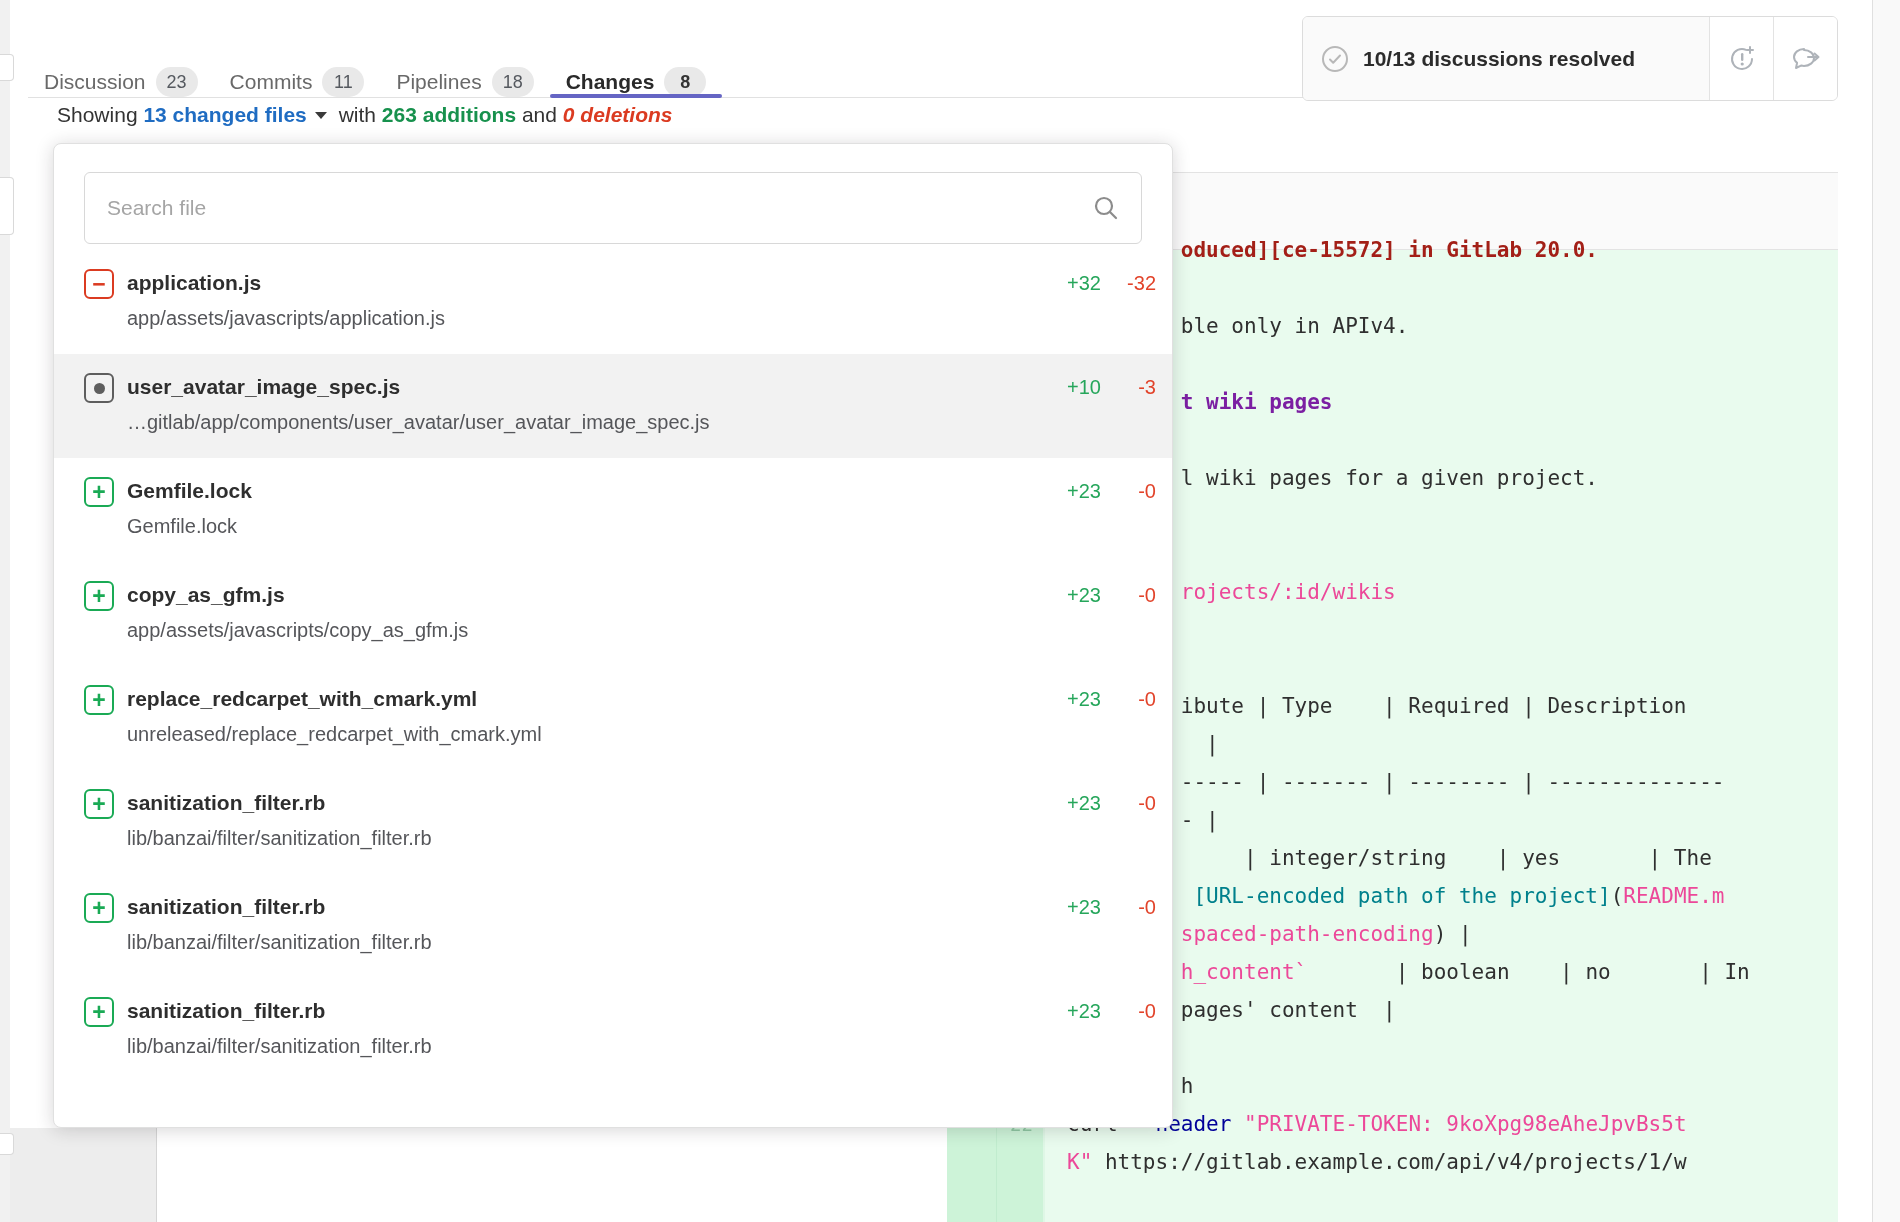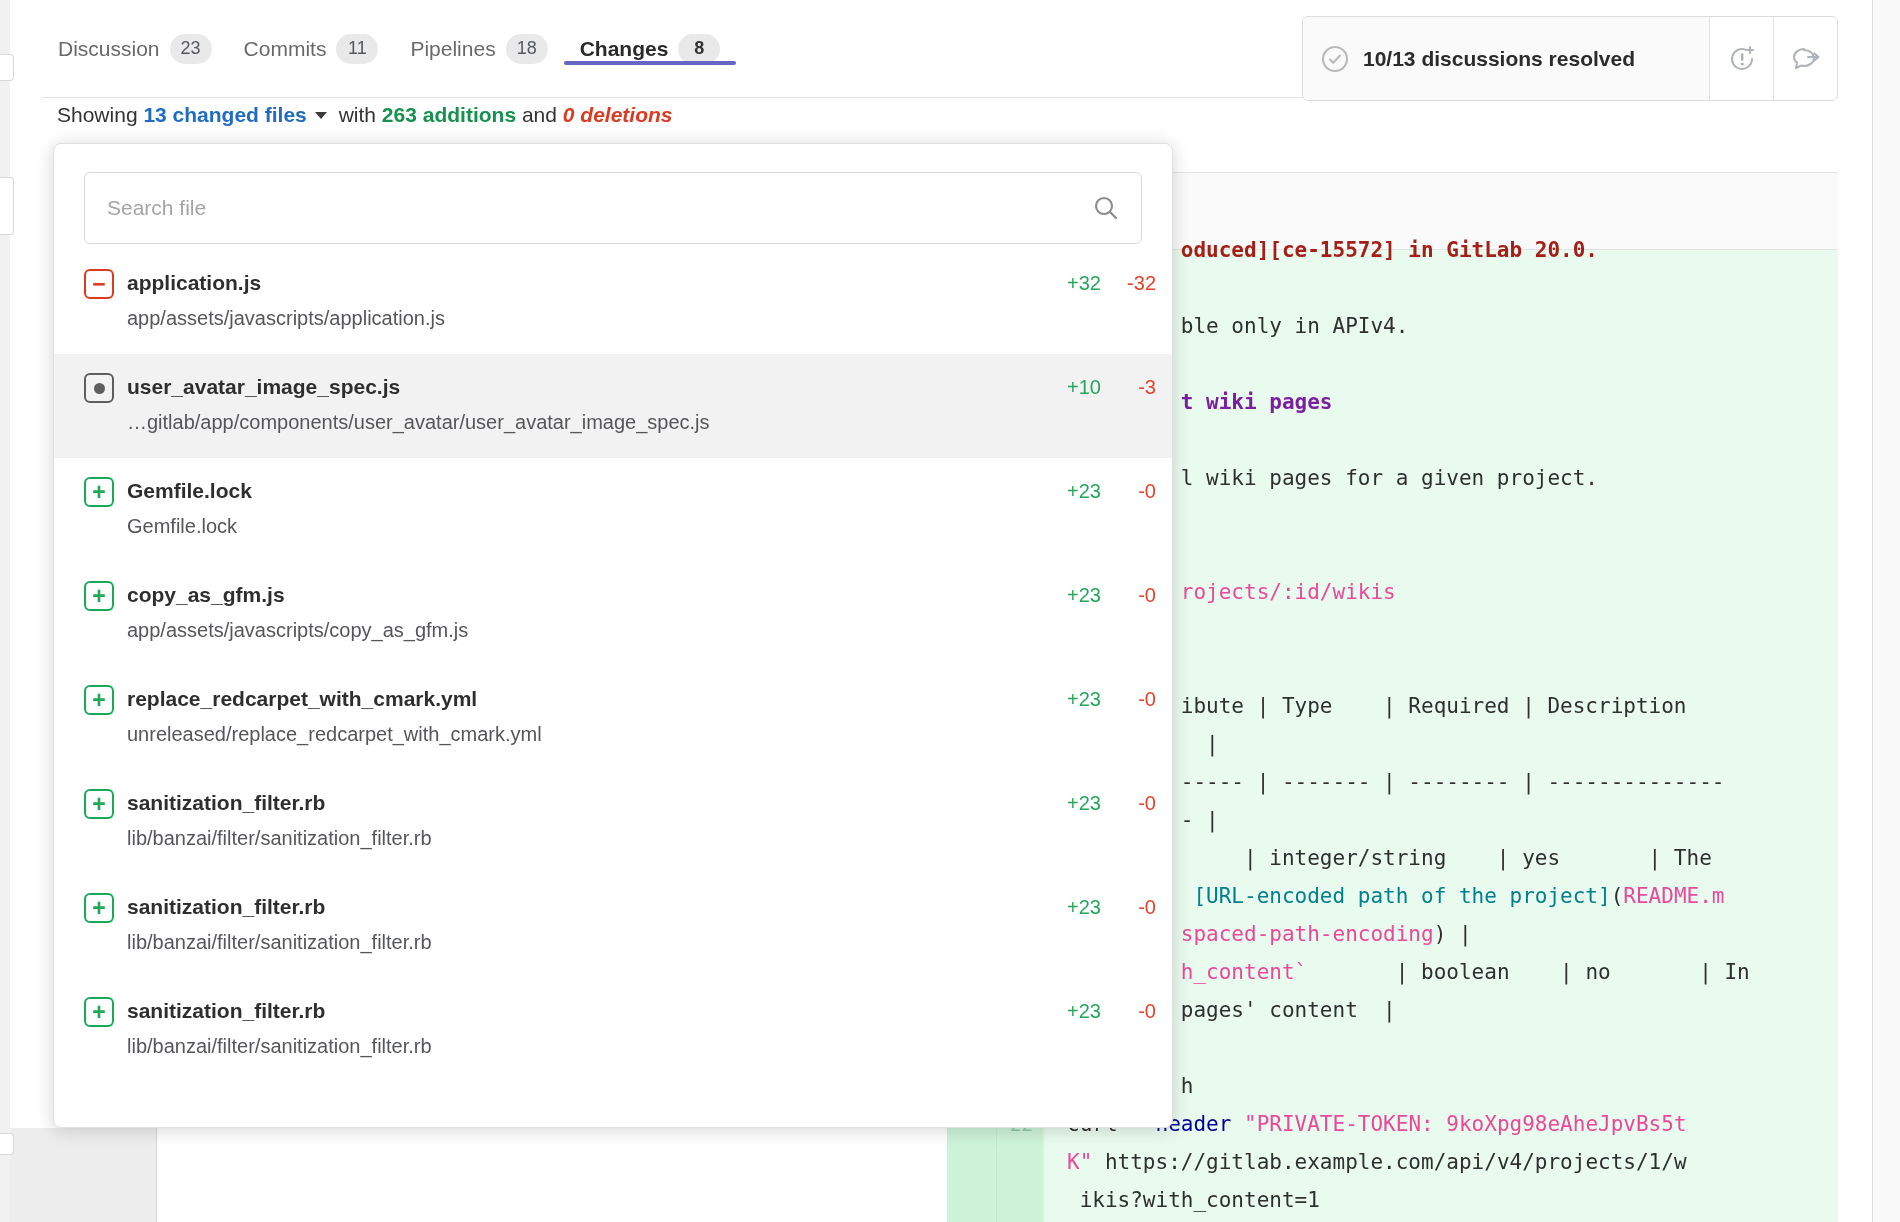"Discussion" .tabs-bar { align-items: center -> flex-end; left: 42px -> 28px }
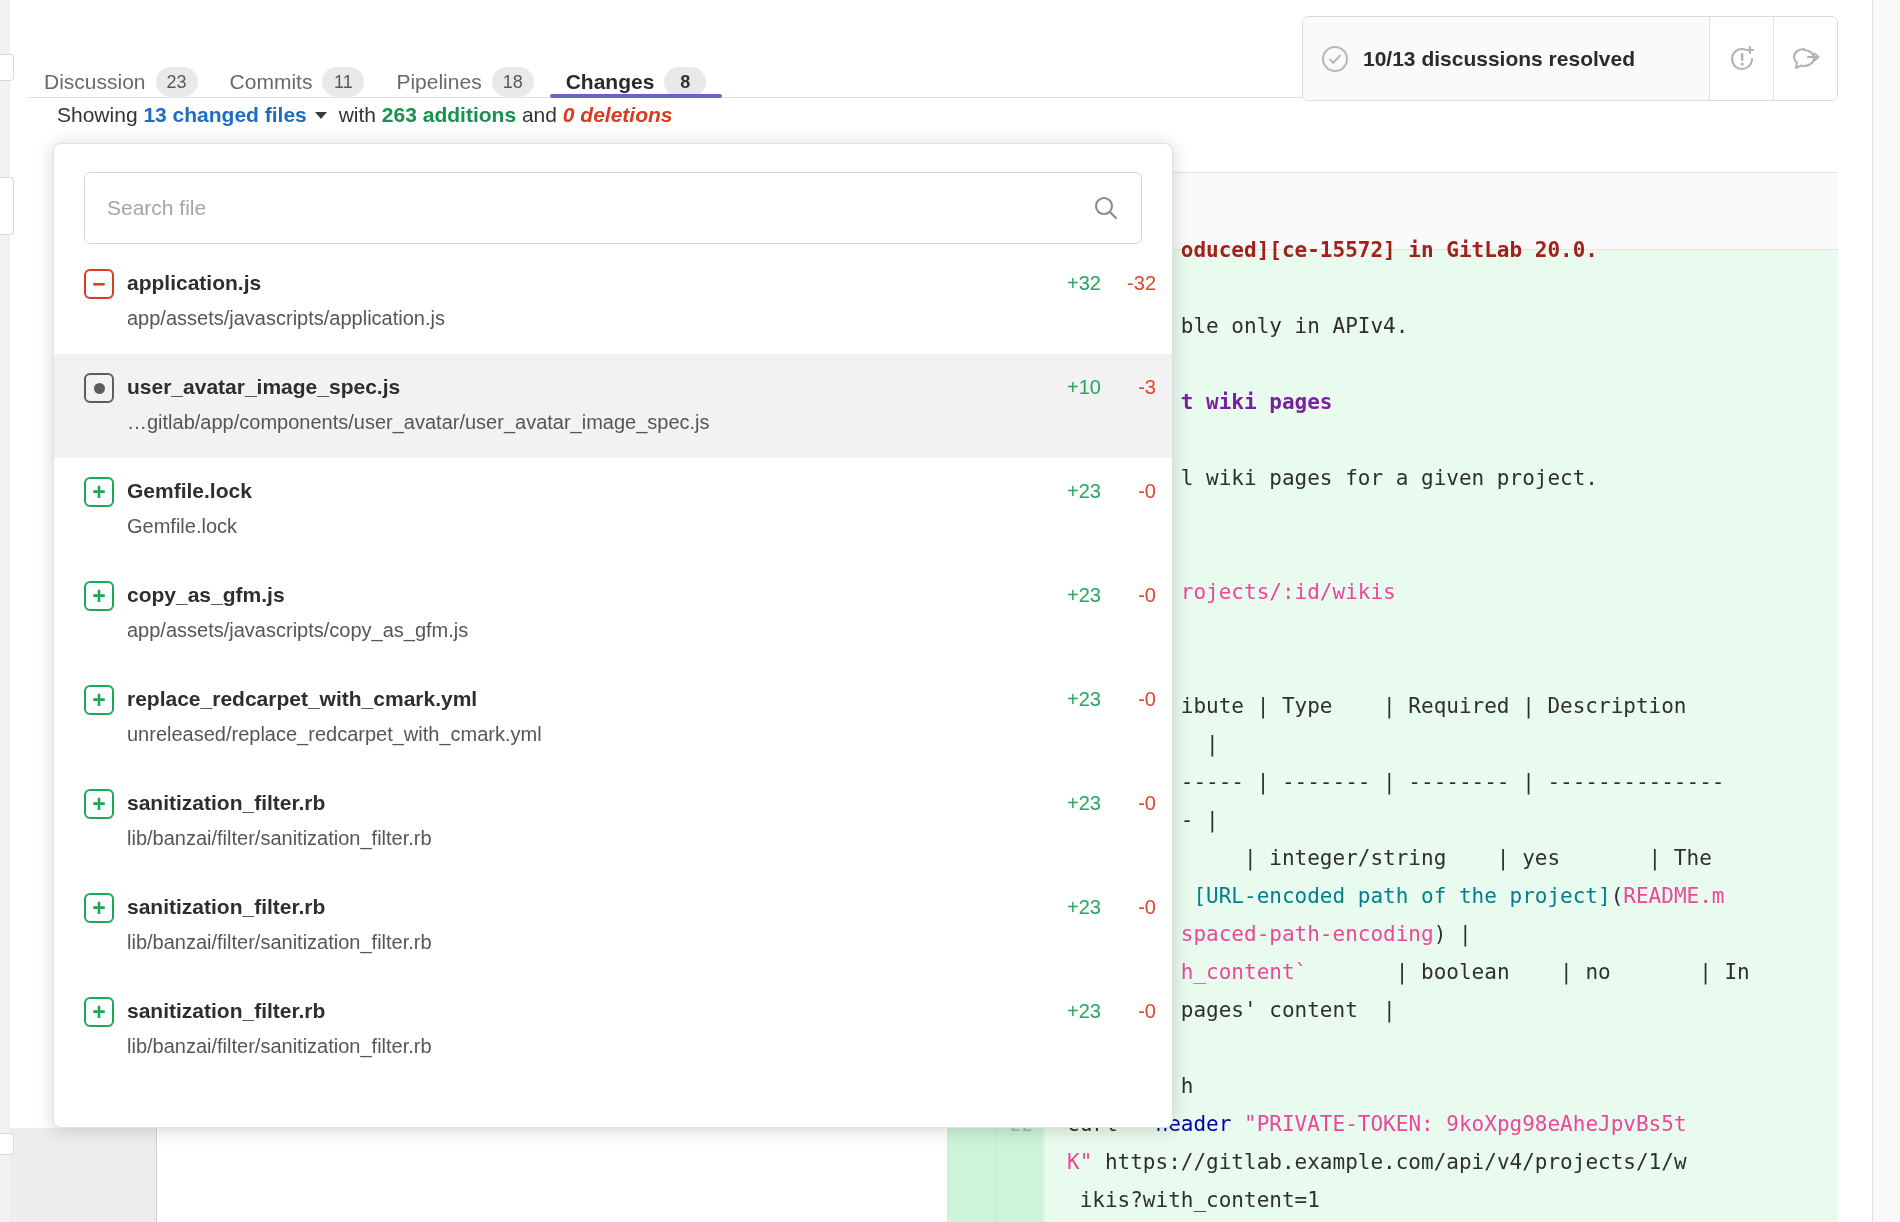"ikis?with_content=1" div.code-line { html: <div><span> ikis?with_content=1</span></div> -> none }
